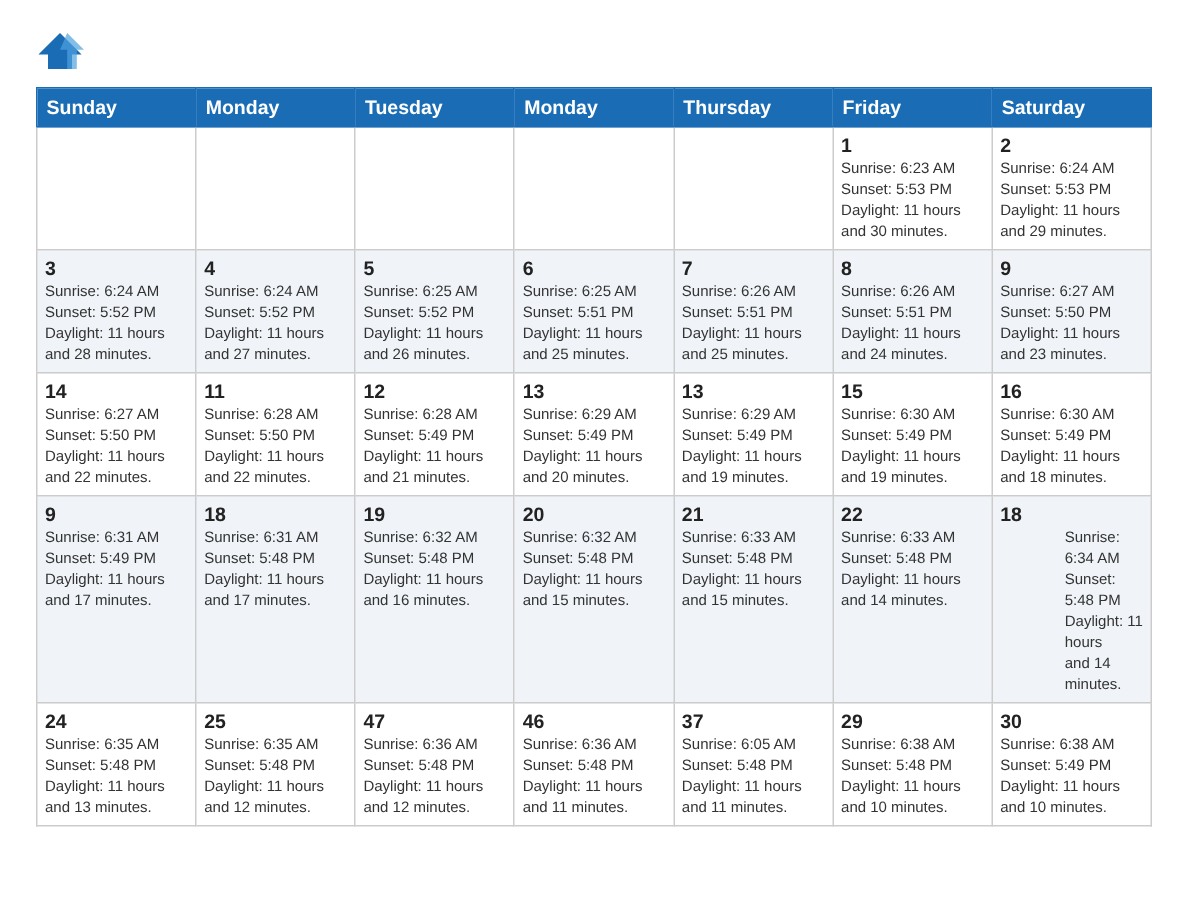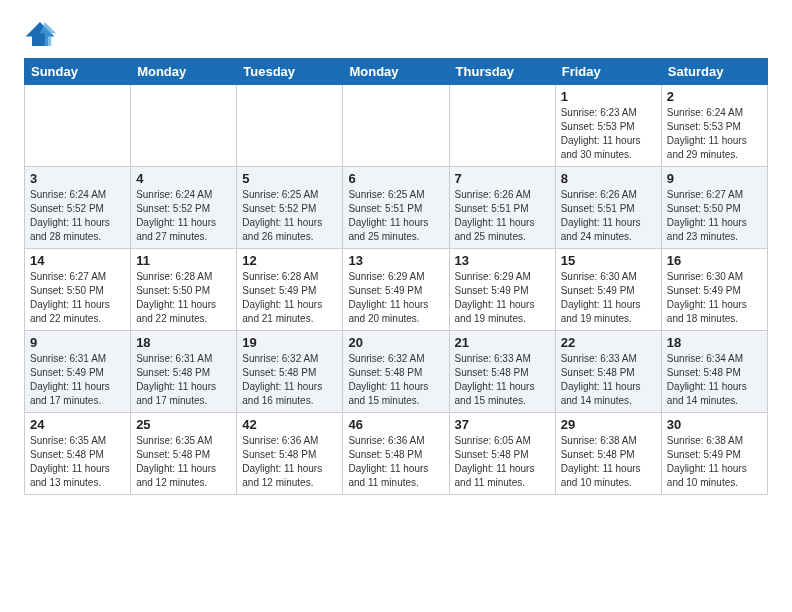"Sunrise: 6:34 AM" div.day-info { margin-left: none -> 43px }
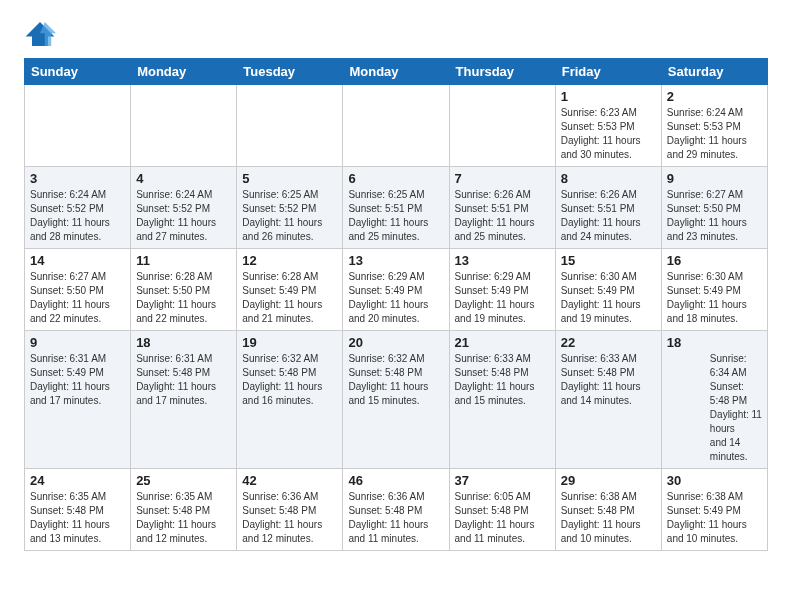"42" span.day-num { text: 42 -> 47 }
